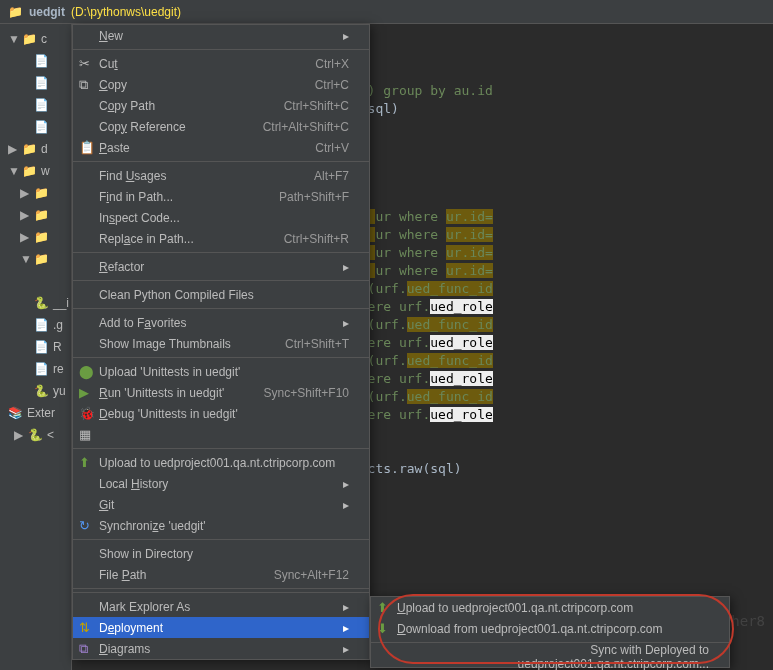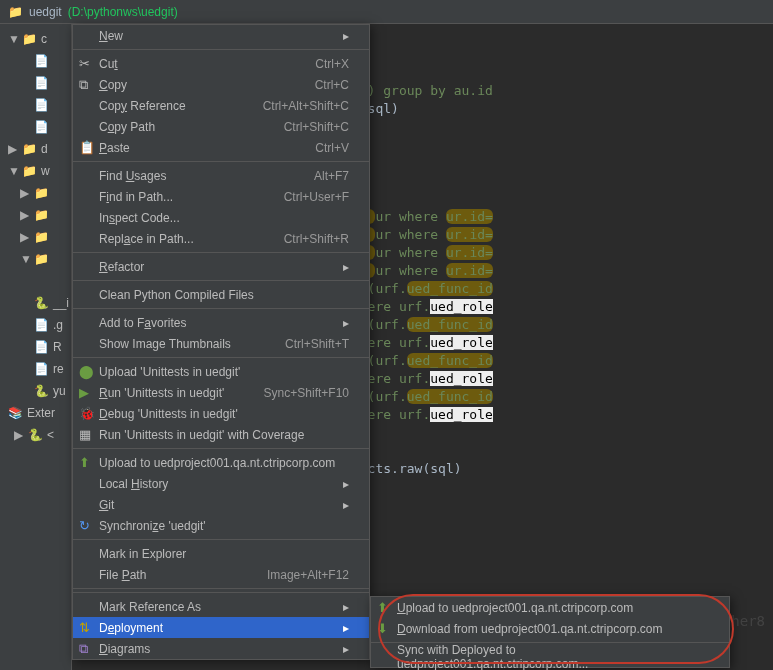"uedgit" .top-tab .name { font-weight: normal -> bold }
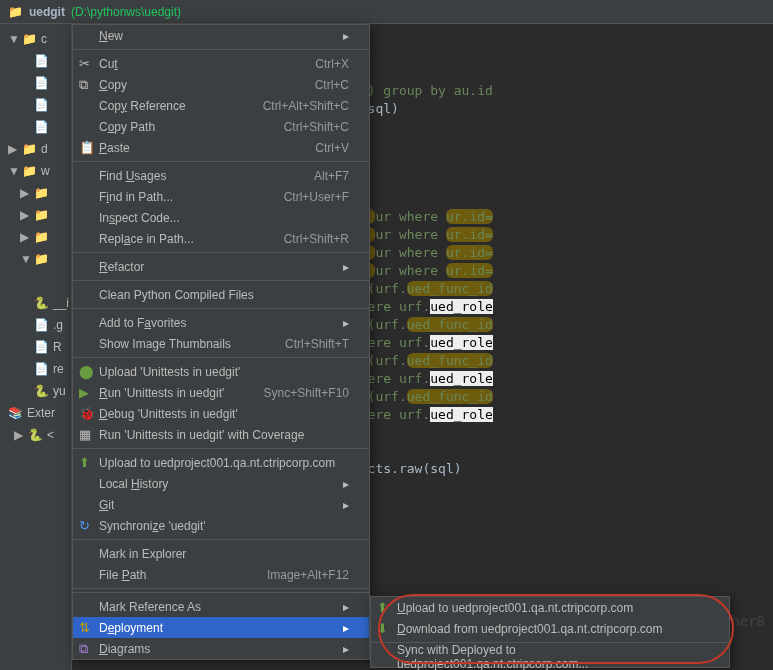"(D:\pythonws\uedgit)" .top-tab .path { color: #22c55e -> #fde047 }
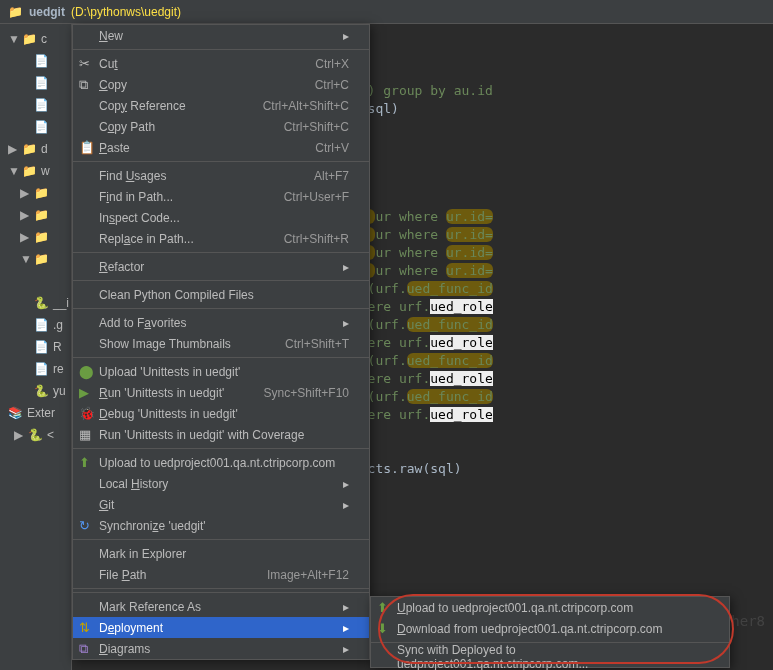"New" .ctx-item { text-align: none -> right }
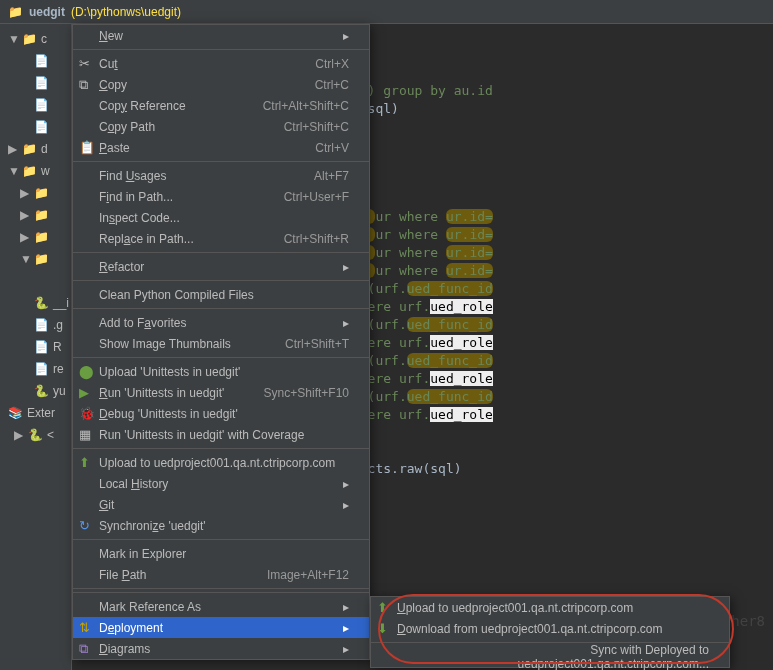"Copy Reference" div.ctx-item { order: before "Copy Path" -> after "Copy Path" }
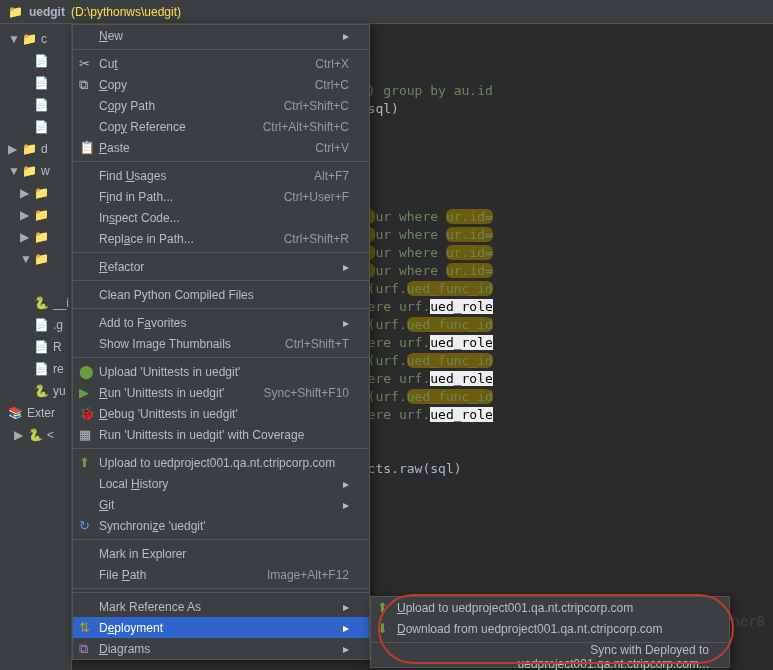"Ctrl+User+F" span.sc { text: Ctrl+User+F -> Path+Shift+F }
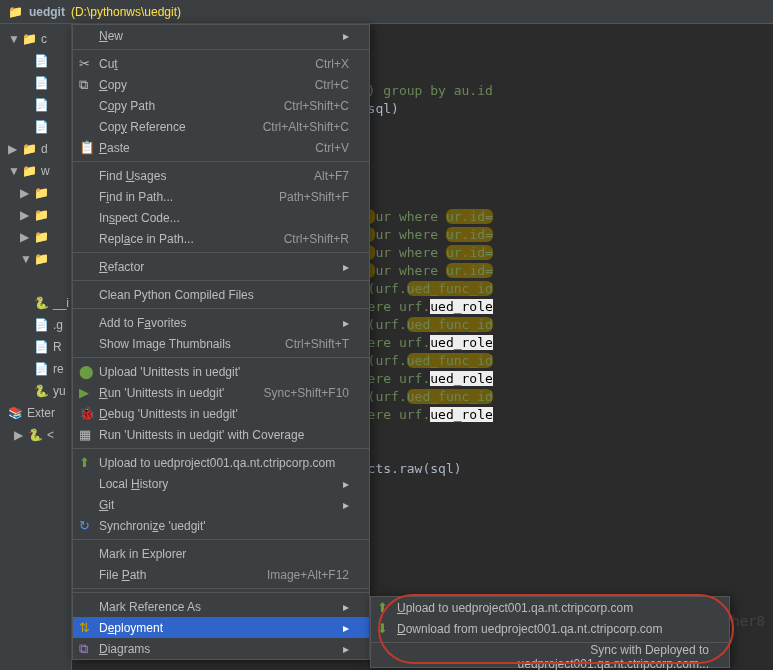"ur.id=" .hl-yellow { border-radius: 6px -> none }
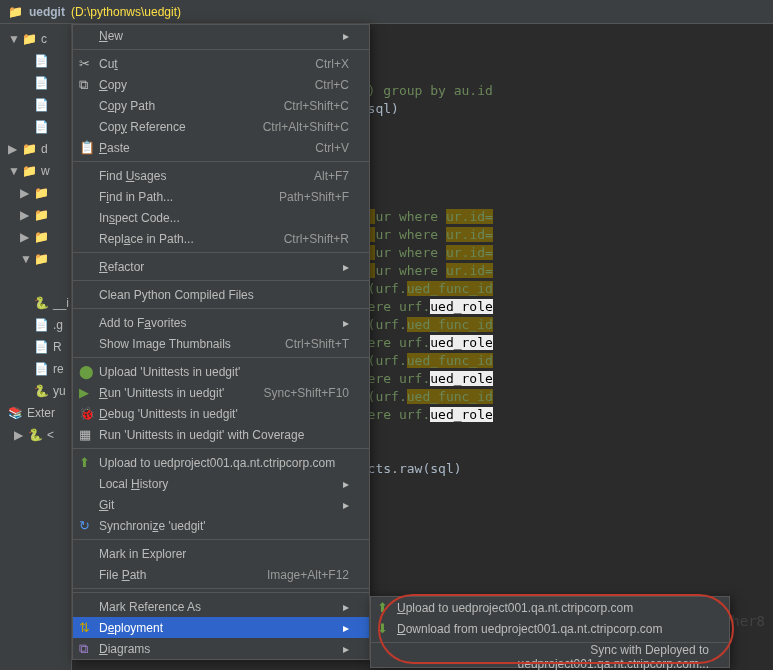"Run 'Unittests in uedgit' with" span { html: <span>Run 'Unittests in uedgit' with Coverage</span> -> none }
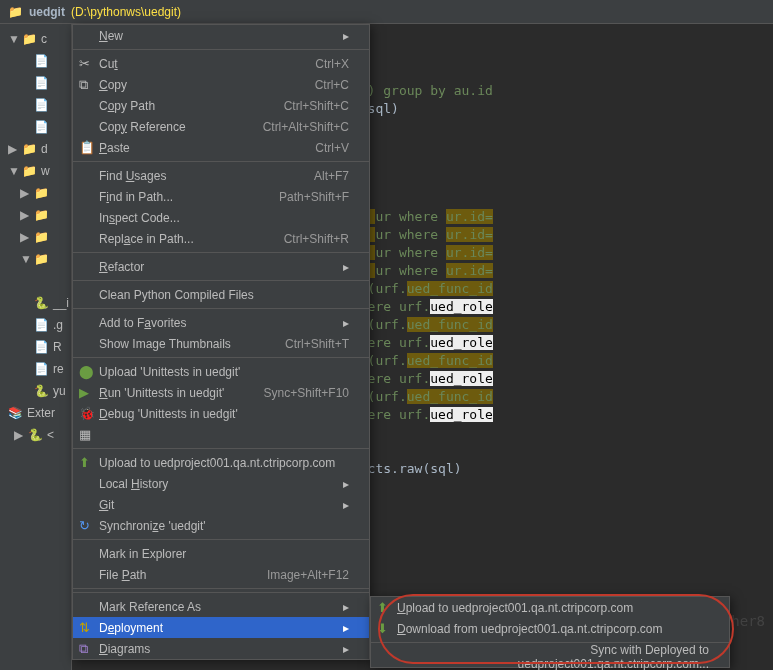"Mark in Explorer" span { text: Mark in Explorer -> Show in Directory }
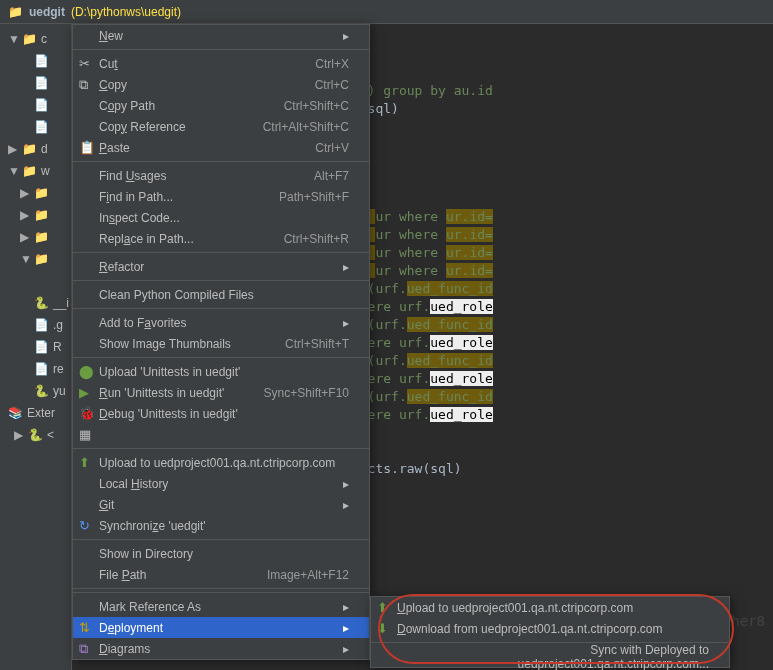"Image+Alt+F12" span.sc { text: Image+Alt+F12 -> Sync+Alt+F12 }
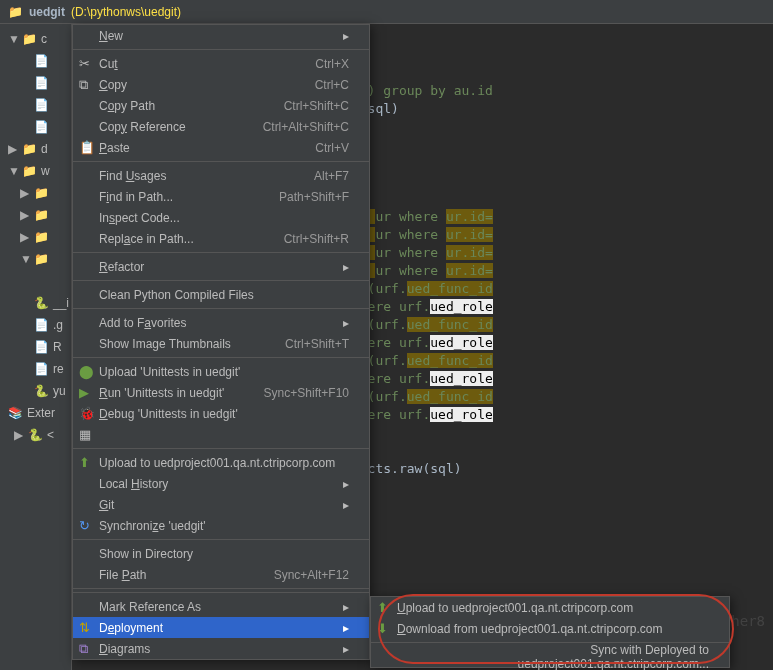"Mark Reference As" span { text: Reference -> Explorer }
